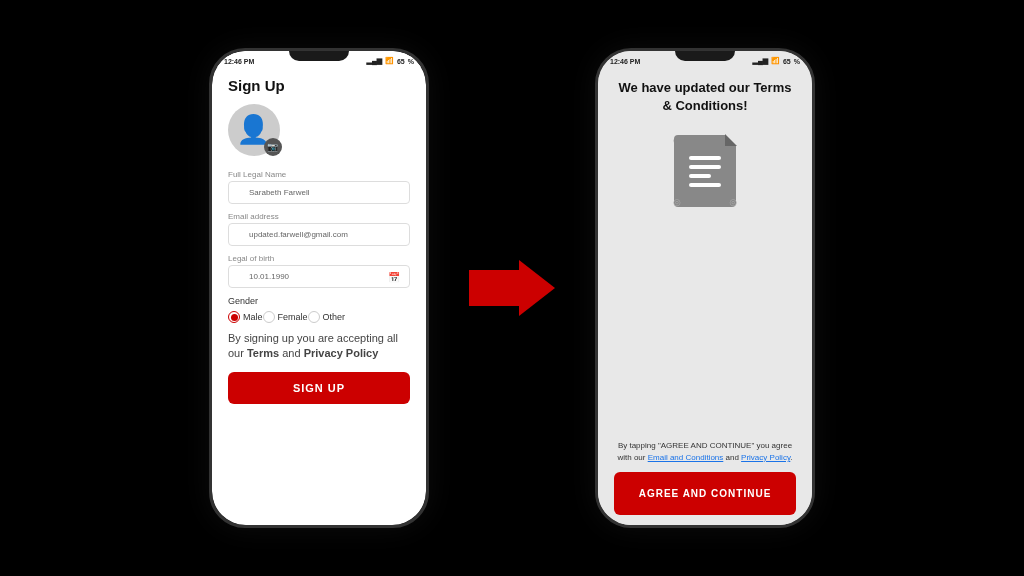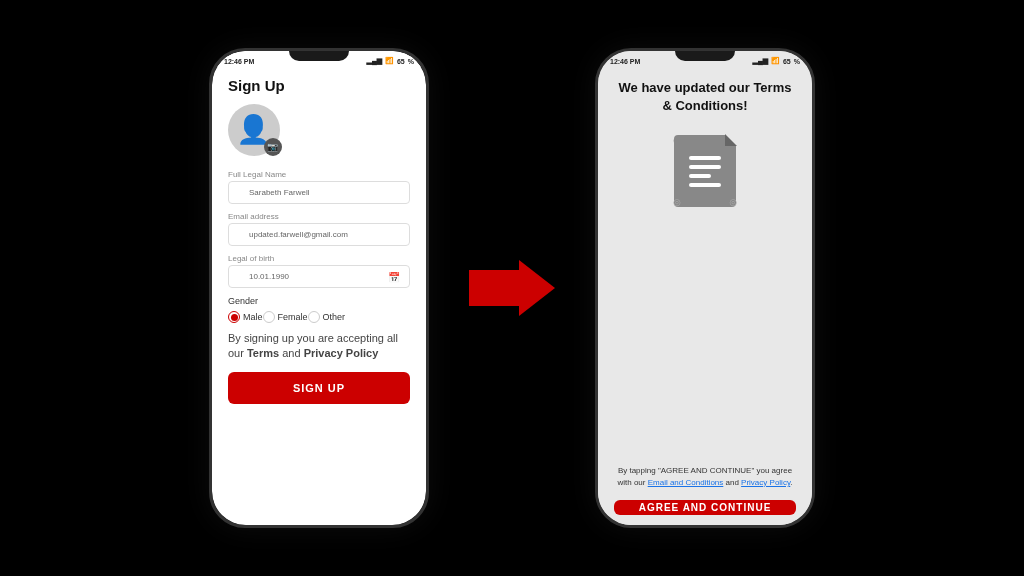"AGREE AND CONTINUE" .agree-btn { padding: 2px -> 16px }
